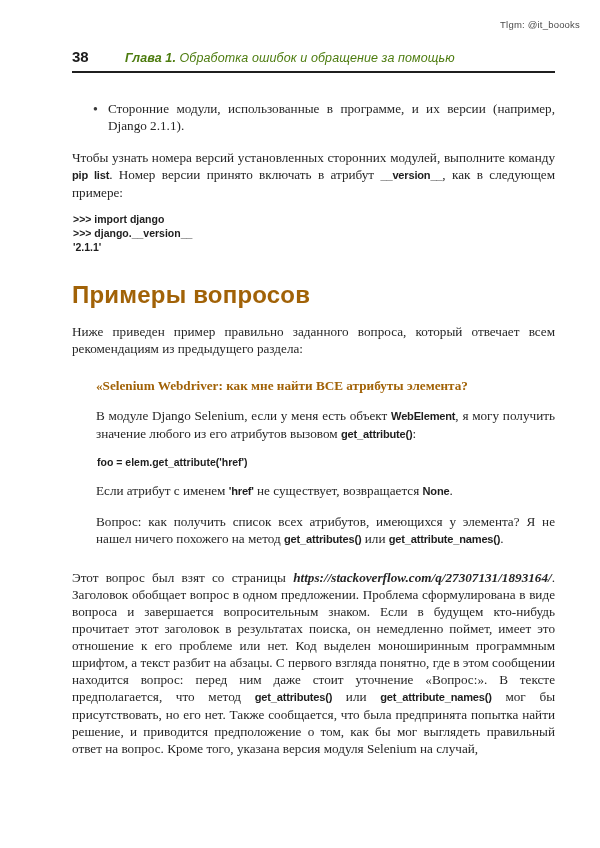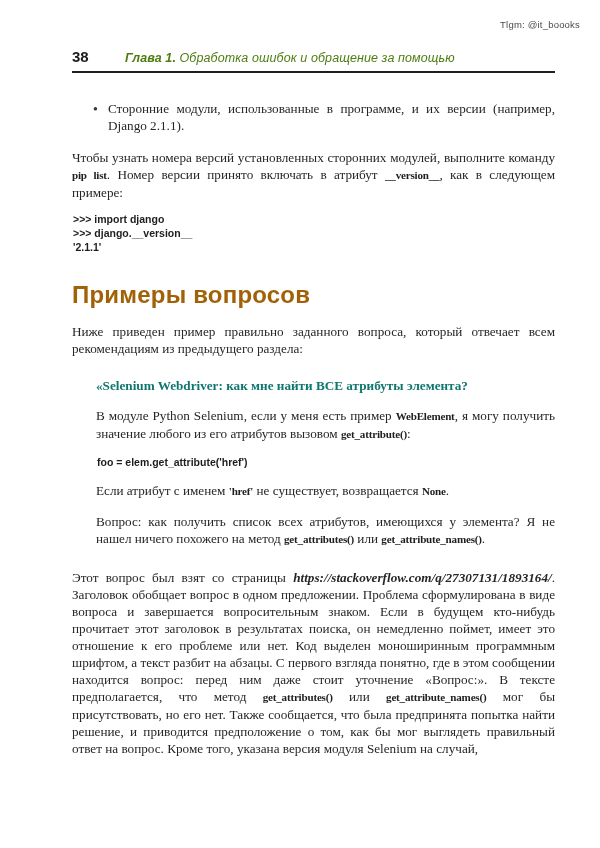"pip list" .seg-code { font-family: Liberation Serif, serif -> Liberation Sans, sans-serif }
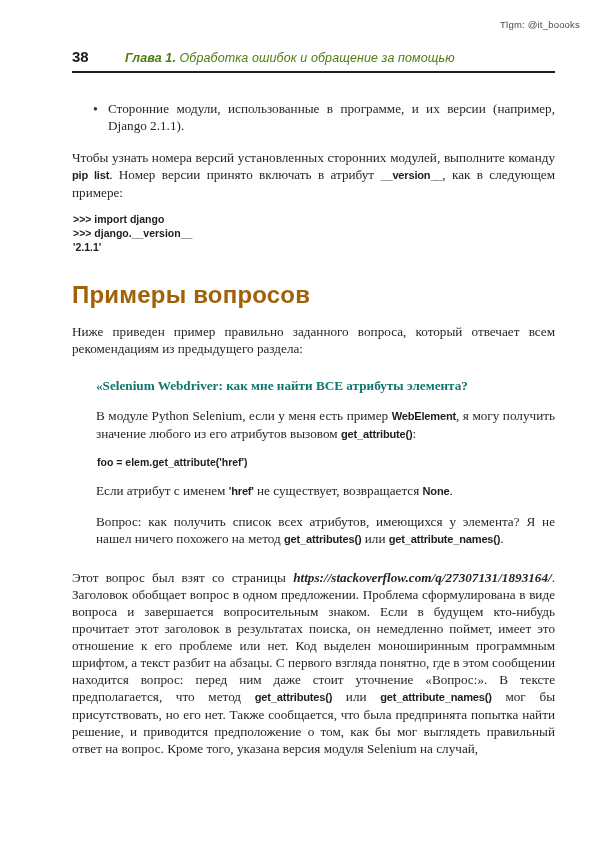"«Selenium Webdriver: как мне найти" .quote-title { color: #0f766e -> #a16207 }
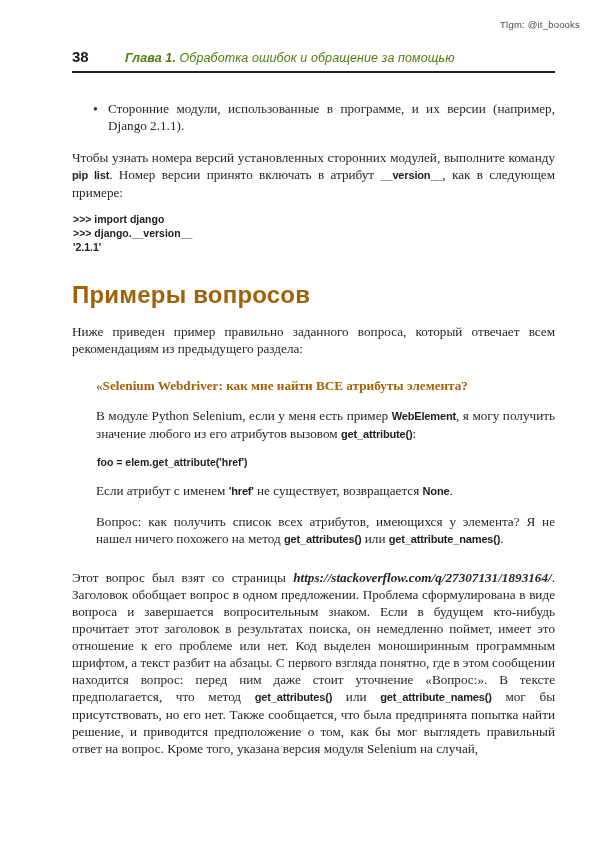"В модуле Python Selenium, если" span { text: Python Selenium, если у меня есть пример -> Django Selenium, если у меня есть объект }
